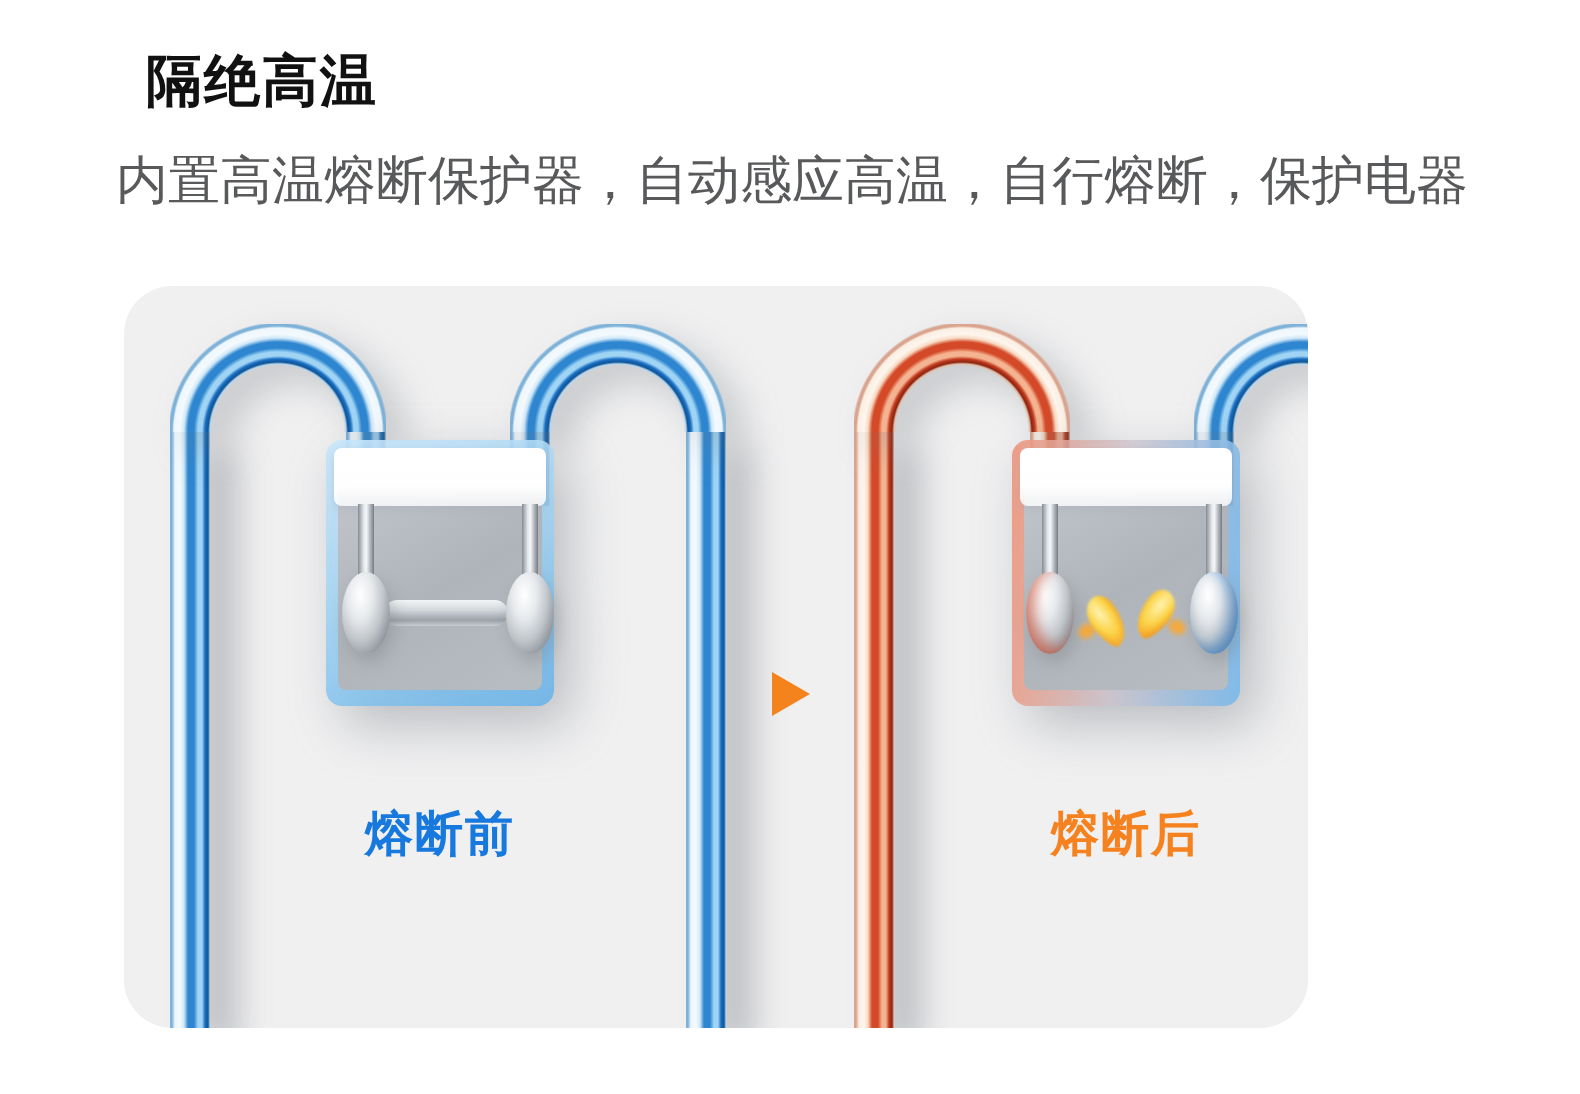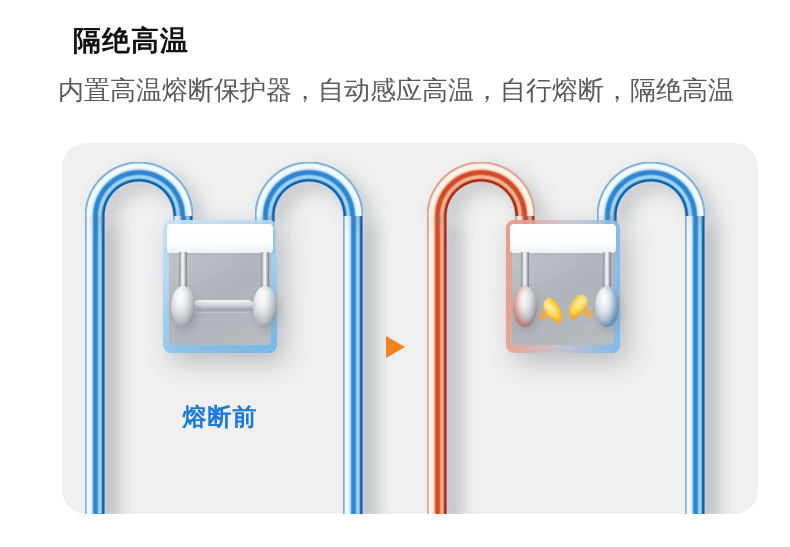"内置高温熔断保护器，自动感应高温，自行熔断，隔绝高温" div.subtitle { text: 隔绝高温 -> 保护电器 }
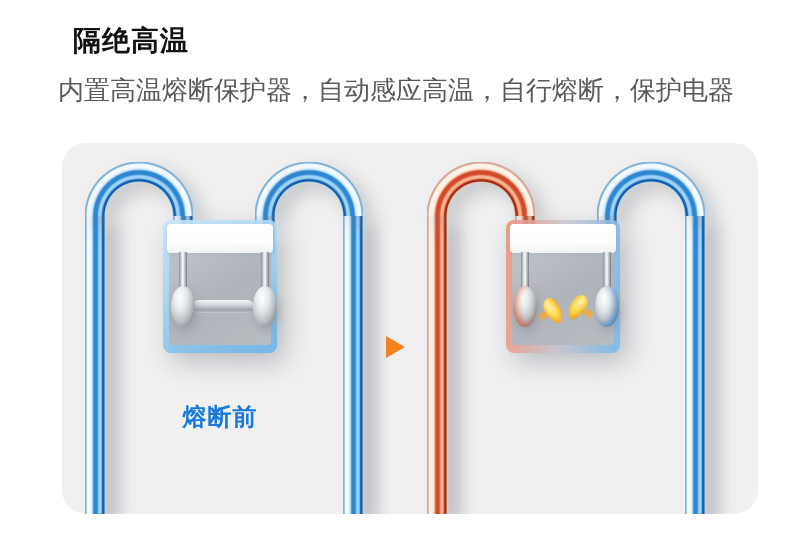"熔断前" .panel { width: 696px -> 592px }
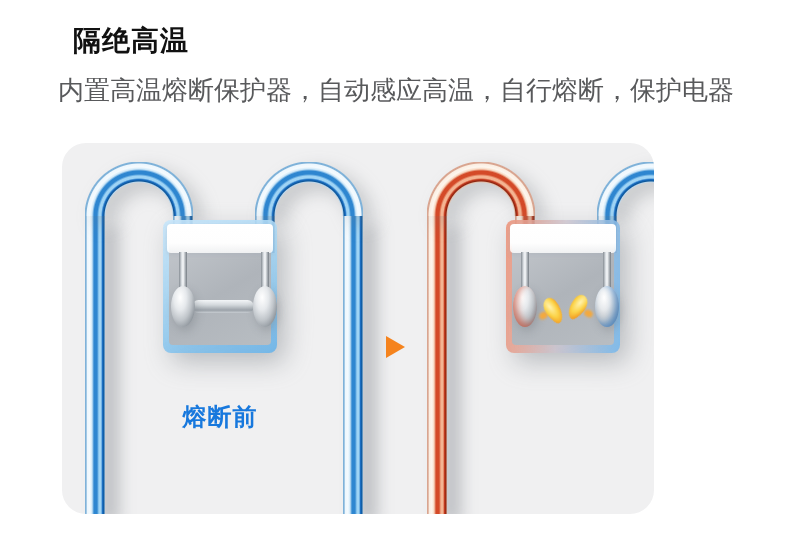"熔断后" div.main { html: none -> <div>熔断后</div> }
